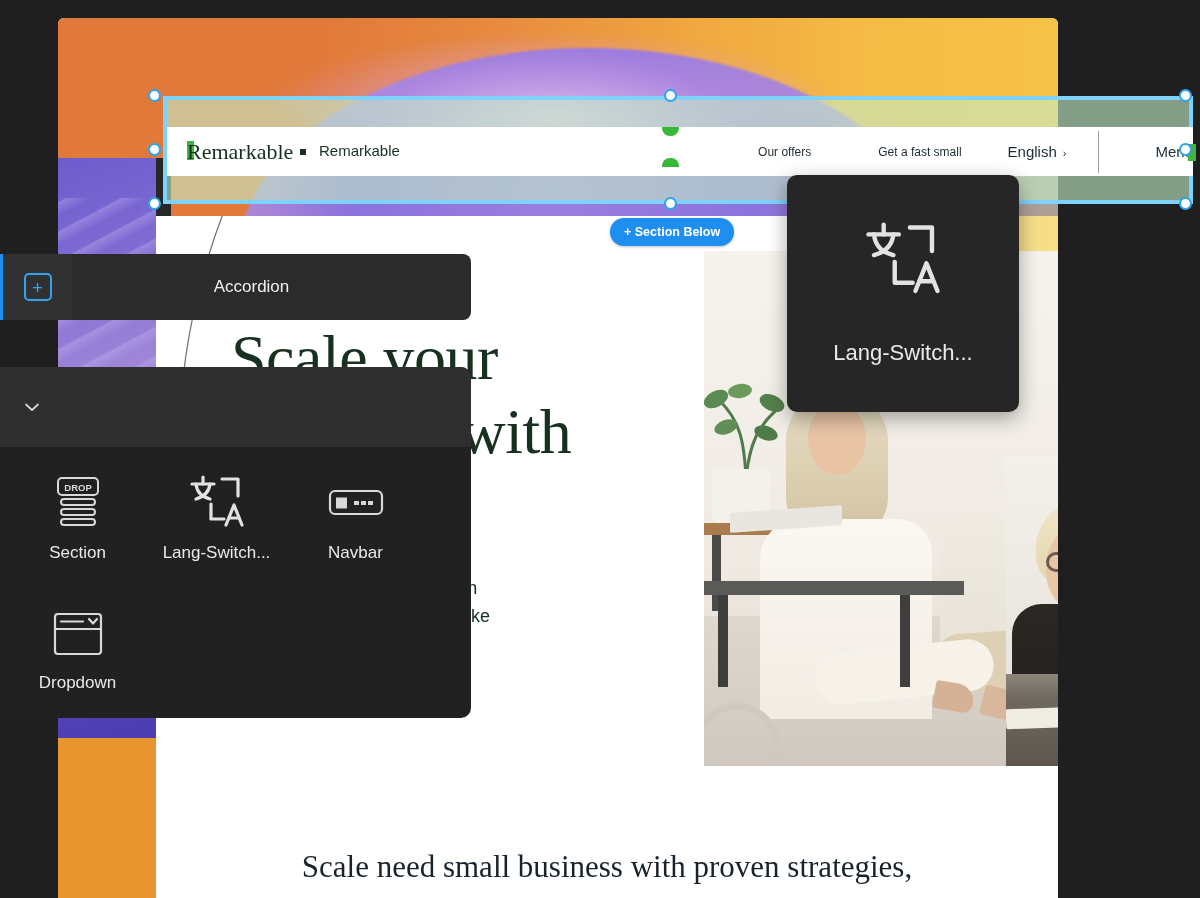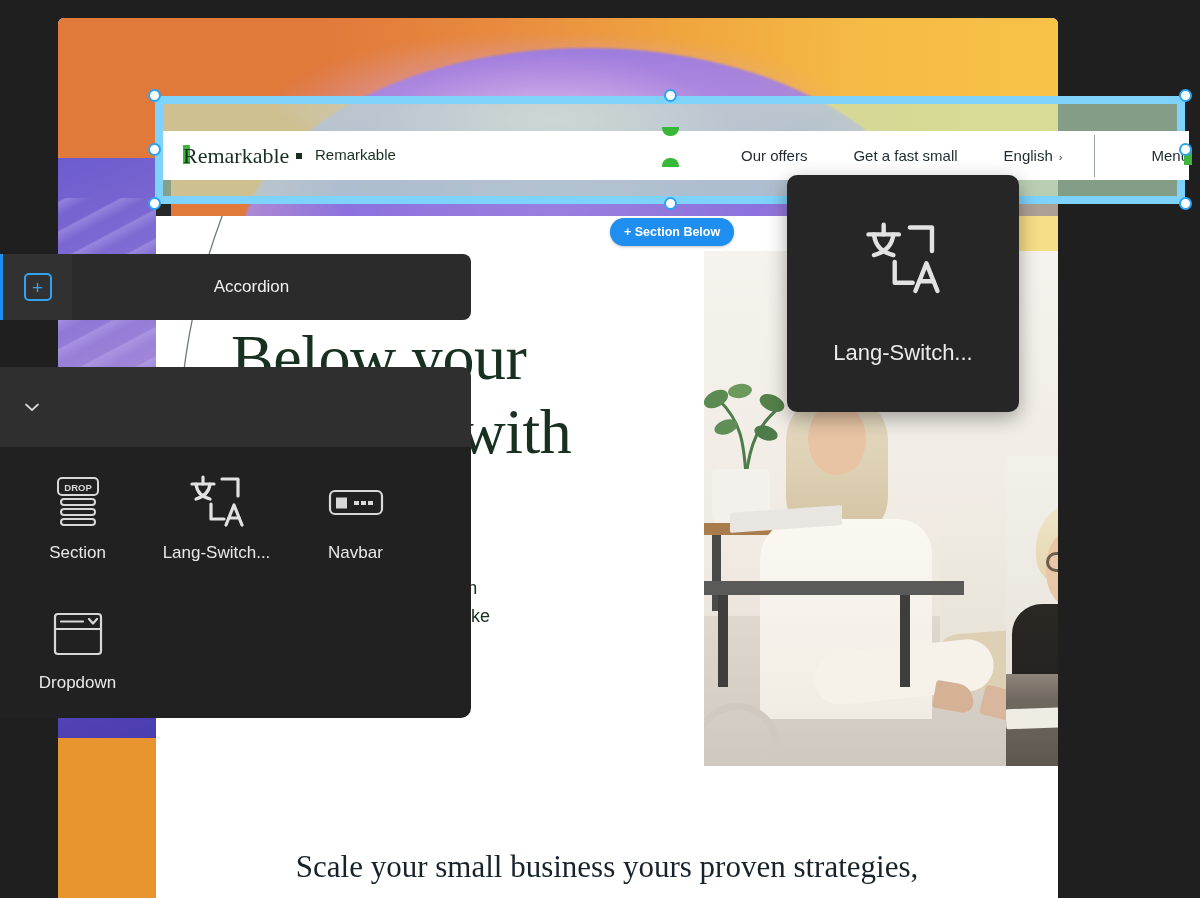"Remarkable" .nav-selection { border: 8px solid #7dd3fc -> 4px solid #7dd3fc; left: 155px -> 163px }
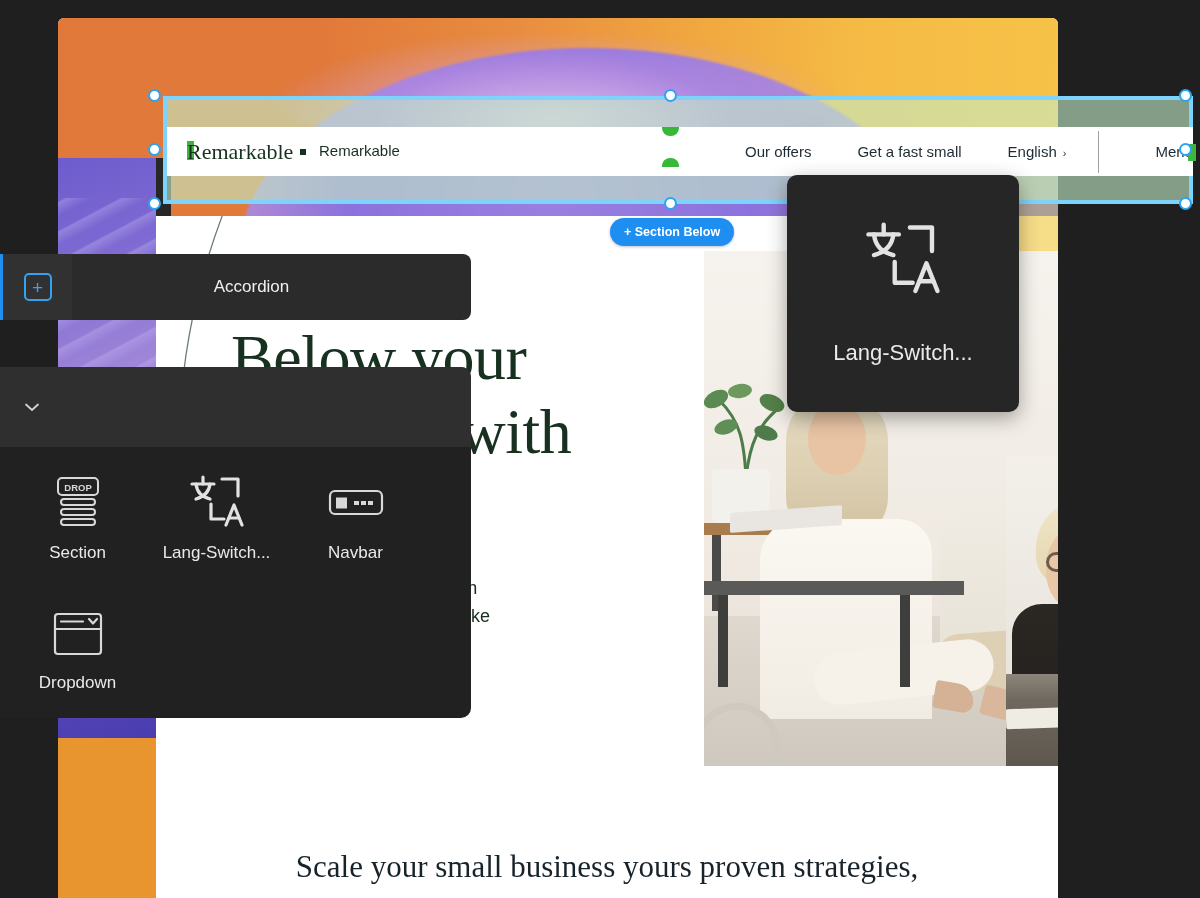"Our offers" .nav-link { font-size: 15px -> 12px; margin-left: none -> 21px }
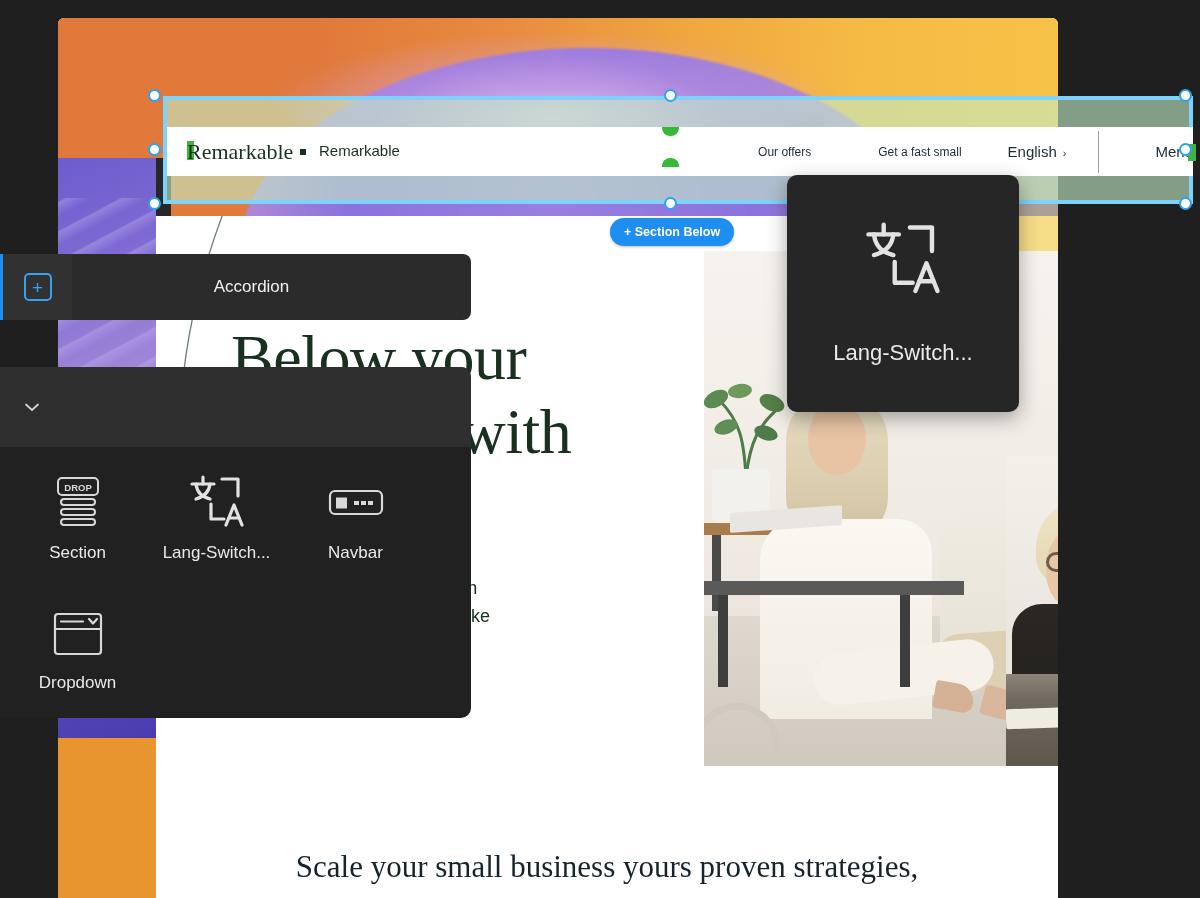"Below your" div { text: Below -> Scale }
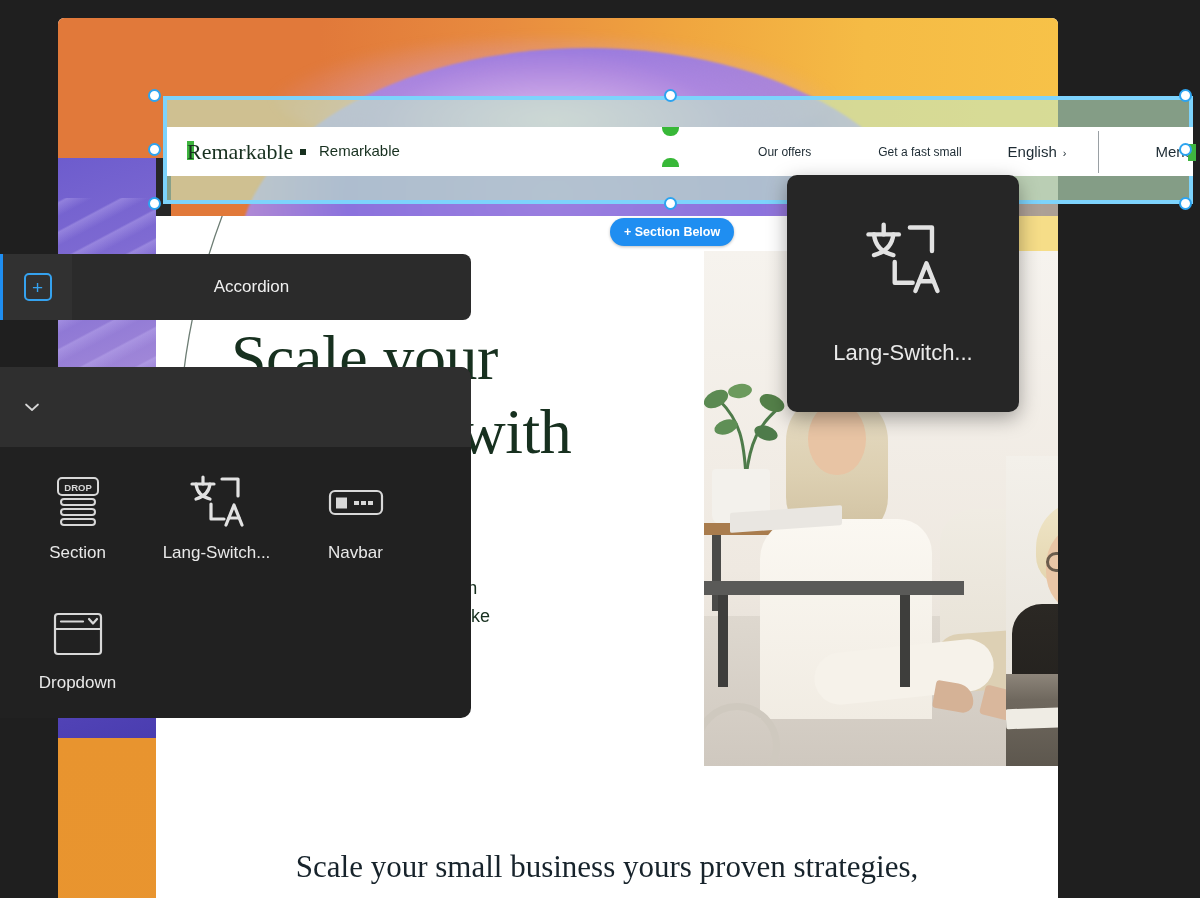"Scale your small business yours" span { text: your small business yours -> need small business with }
